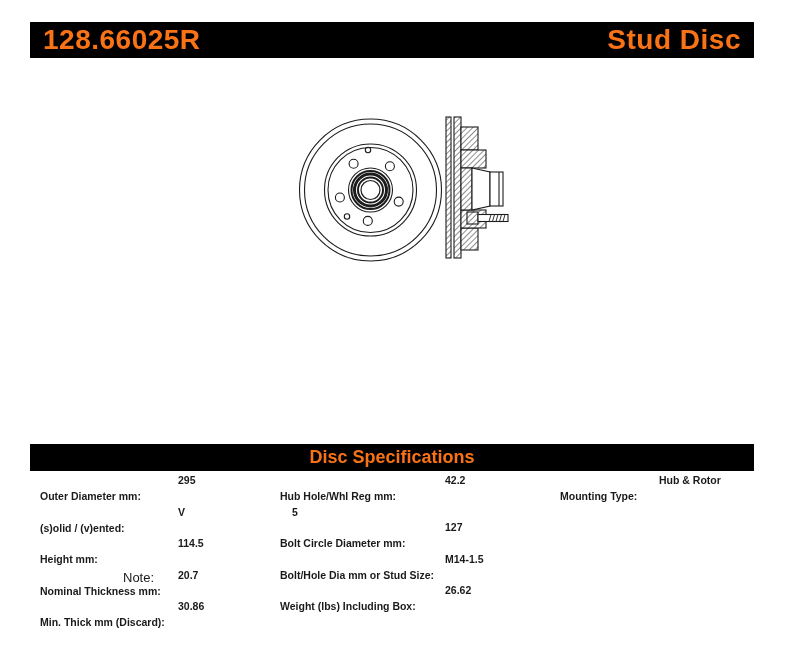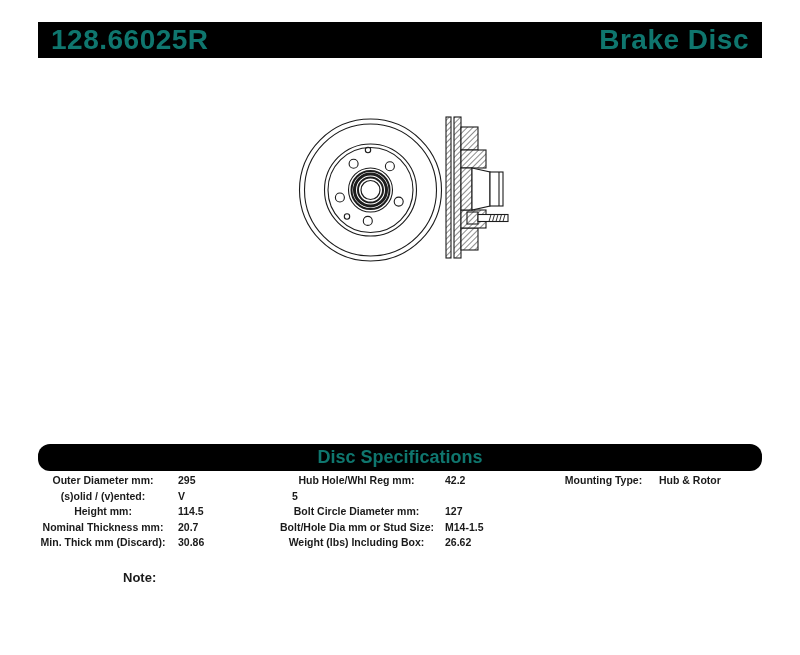"128.66025R" .bar { color: #0f766e -> #f97316; left: 38px -> 30px }
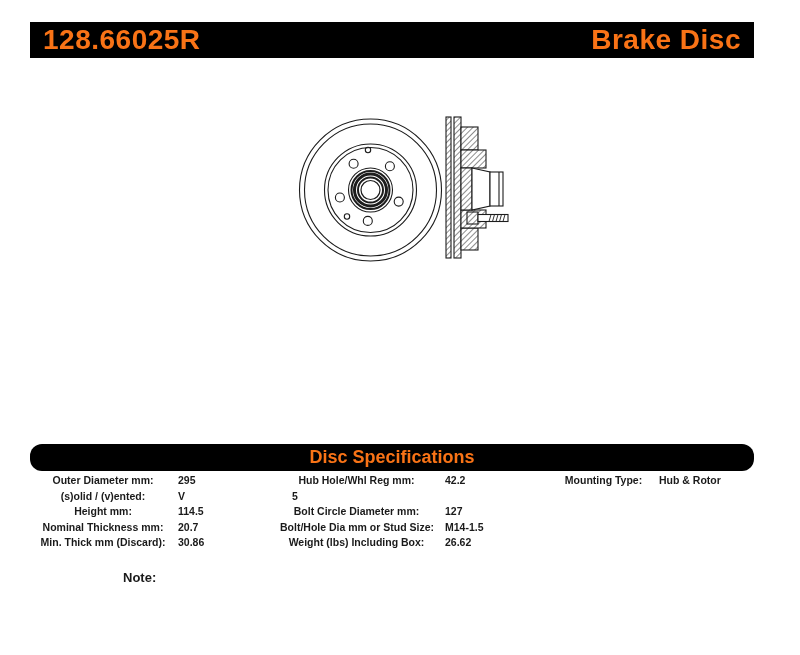"Brake Disc" span { text: Brake -> Stud }
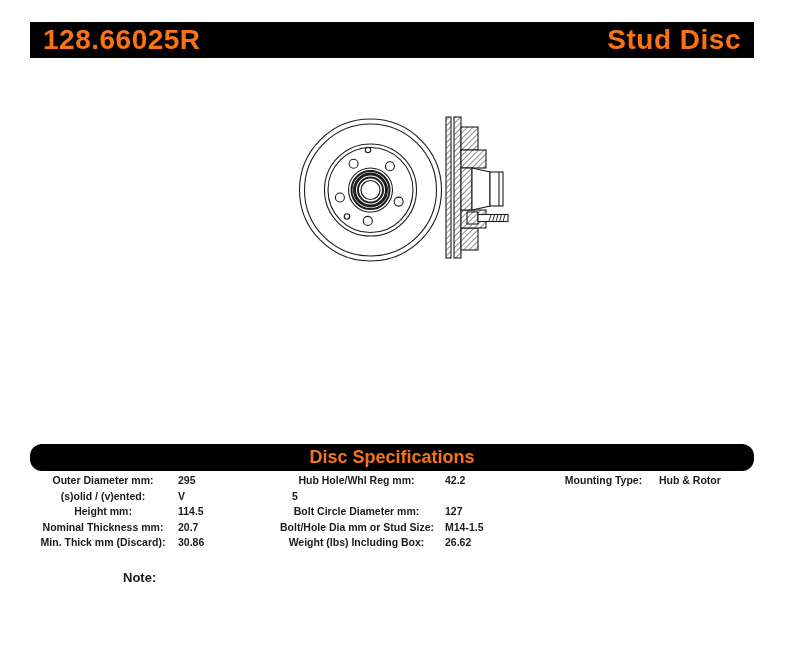"Disc Specifications" .bar-spec { border-radius: 12px -> none }
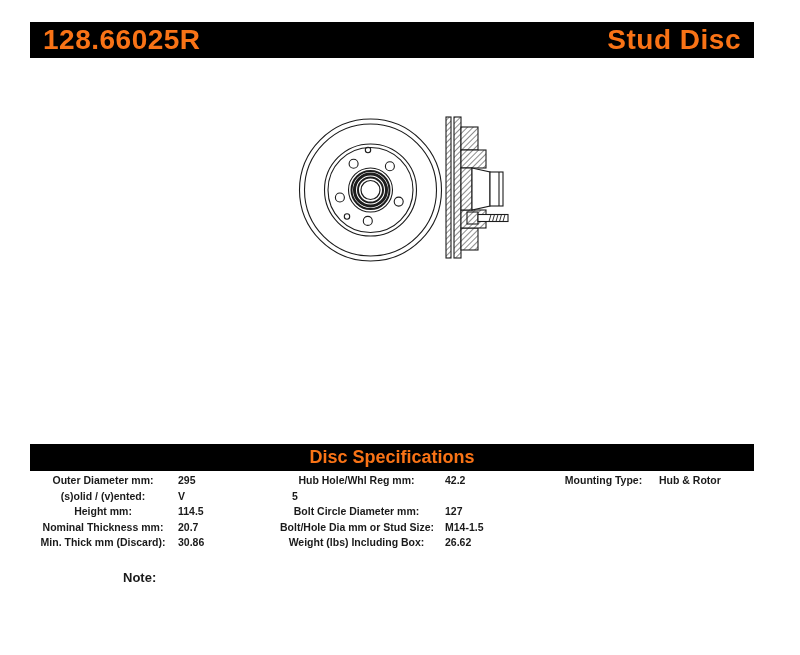"Outer Diameter mm:" .spec-label { margin-top: none -> 16px; text-align: center -> left }
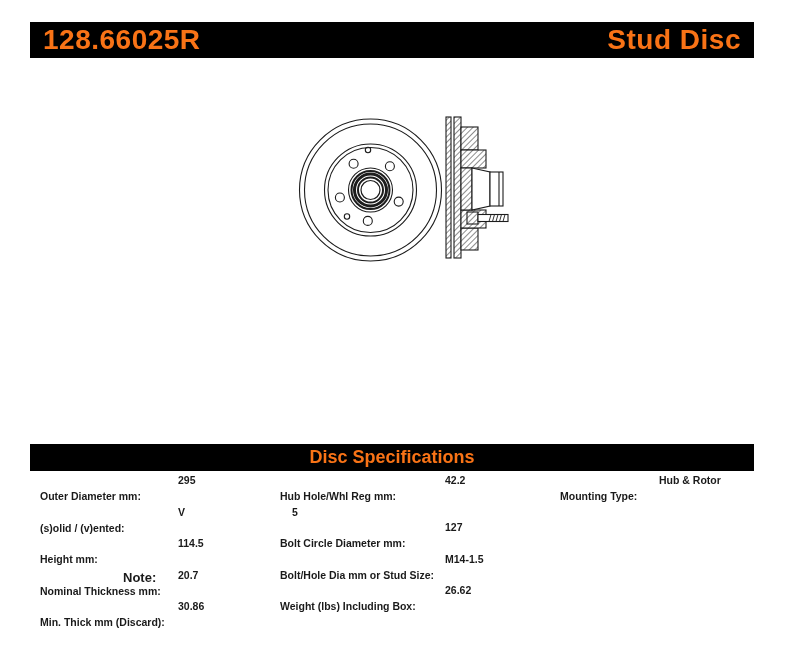"Note:" .note { font-weight: bold -> normal }
